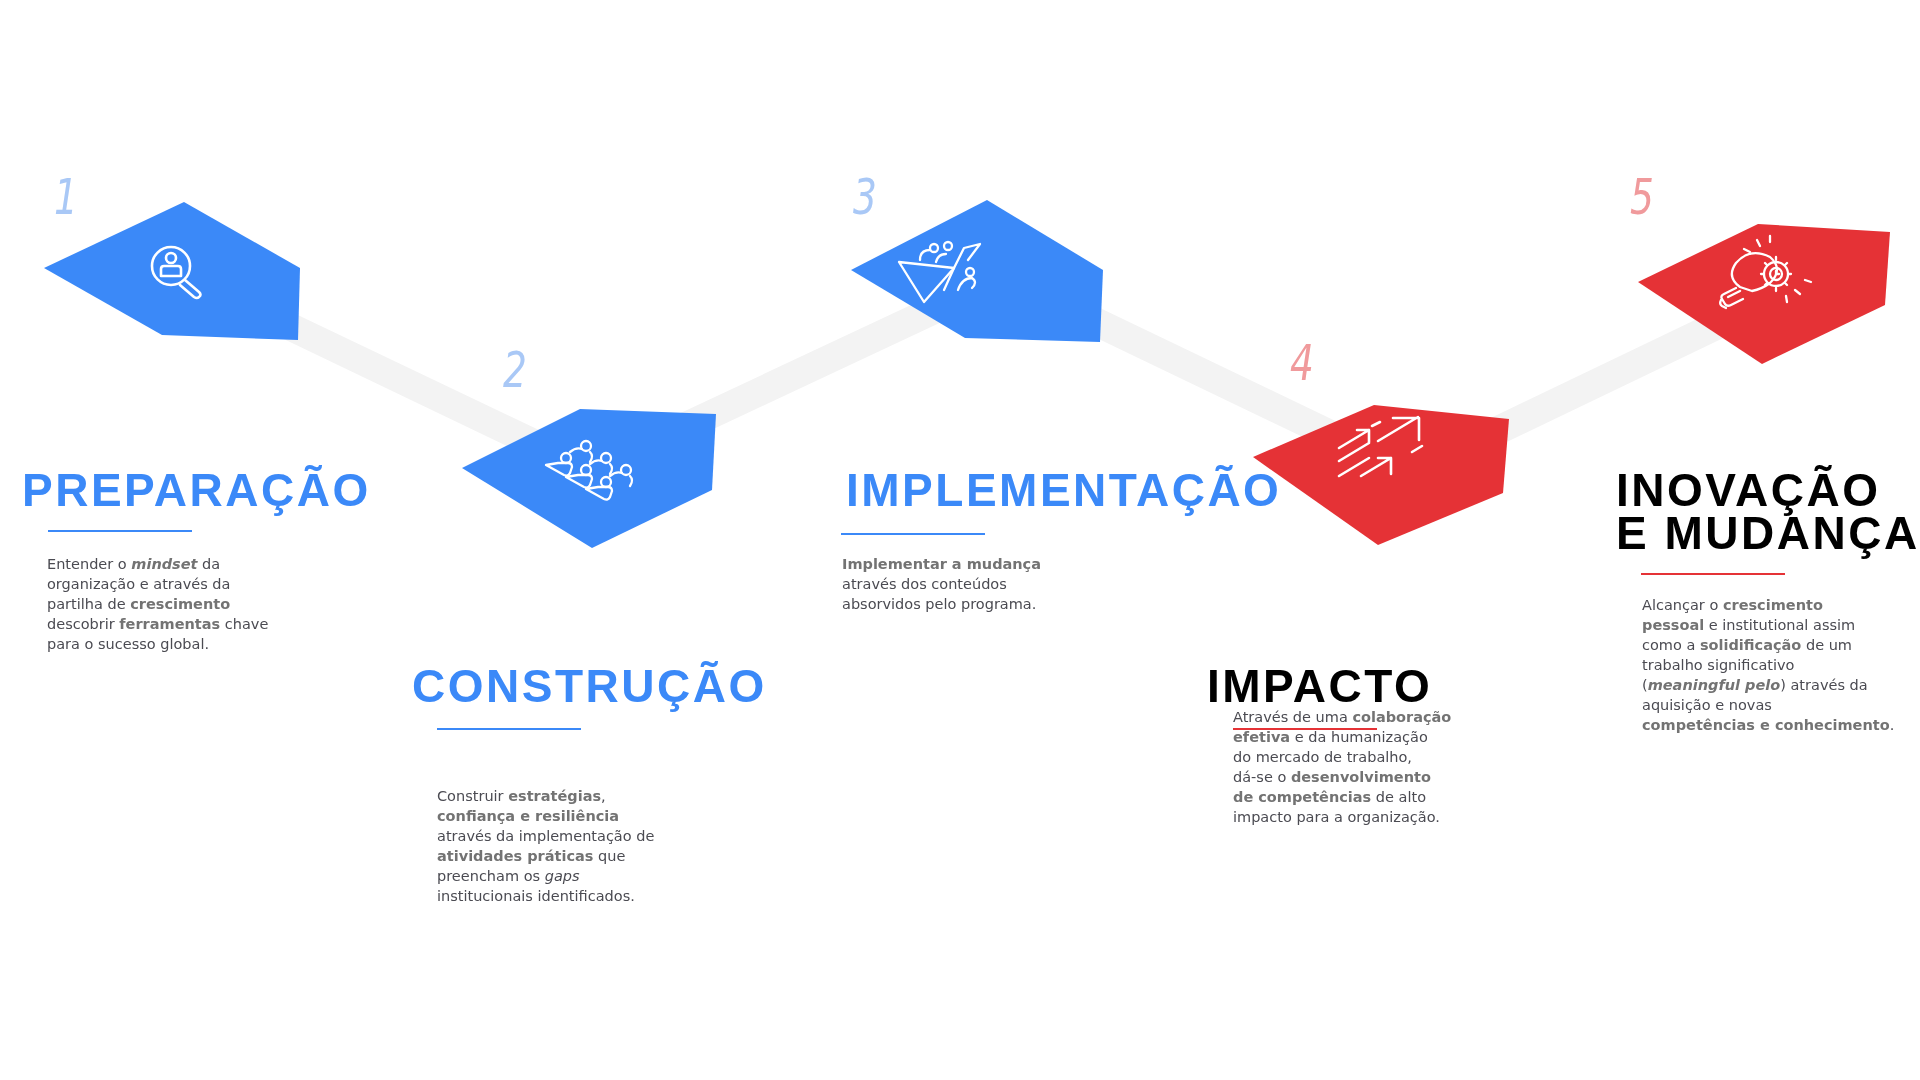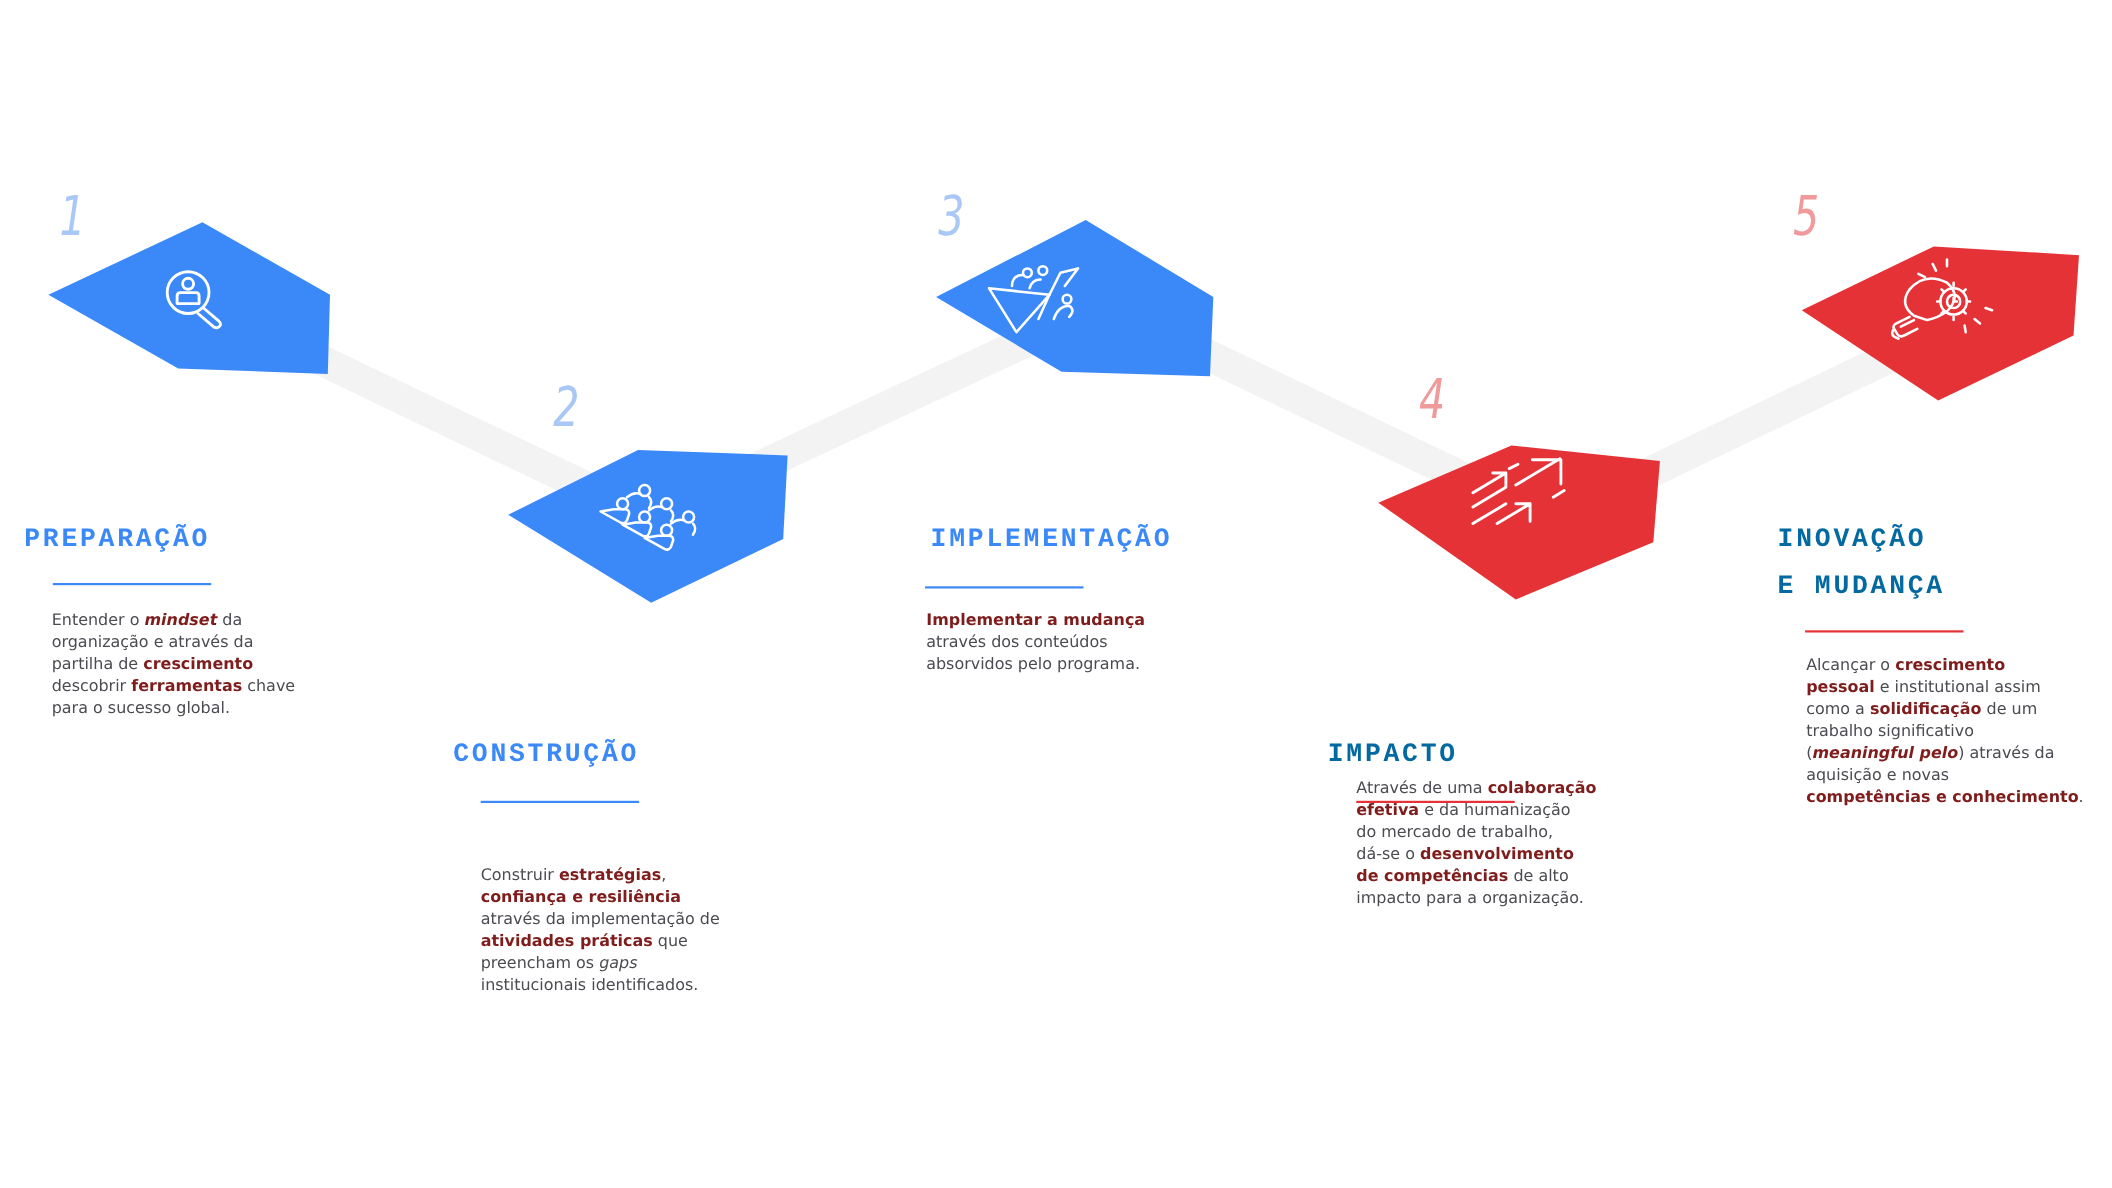"PREPARAÇÃO" .title { font-family: Liberation Mono, monospace -> Liberation Sans, sans-serif; font-size: 24px -> 46px }
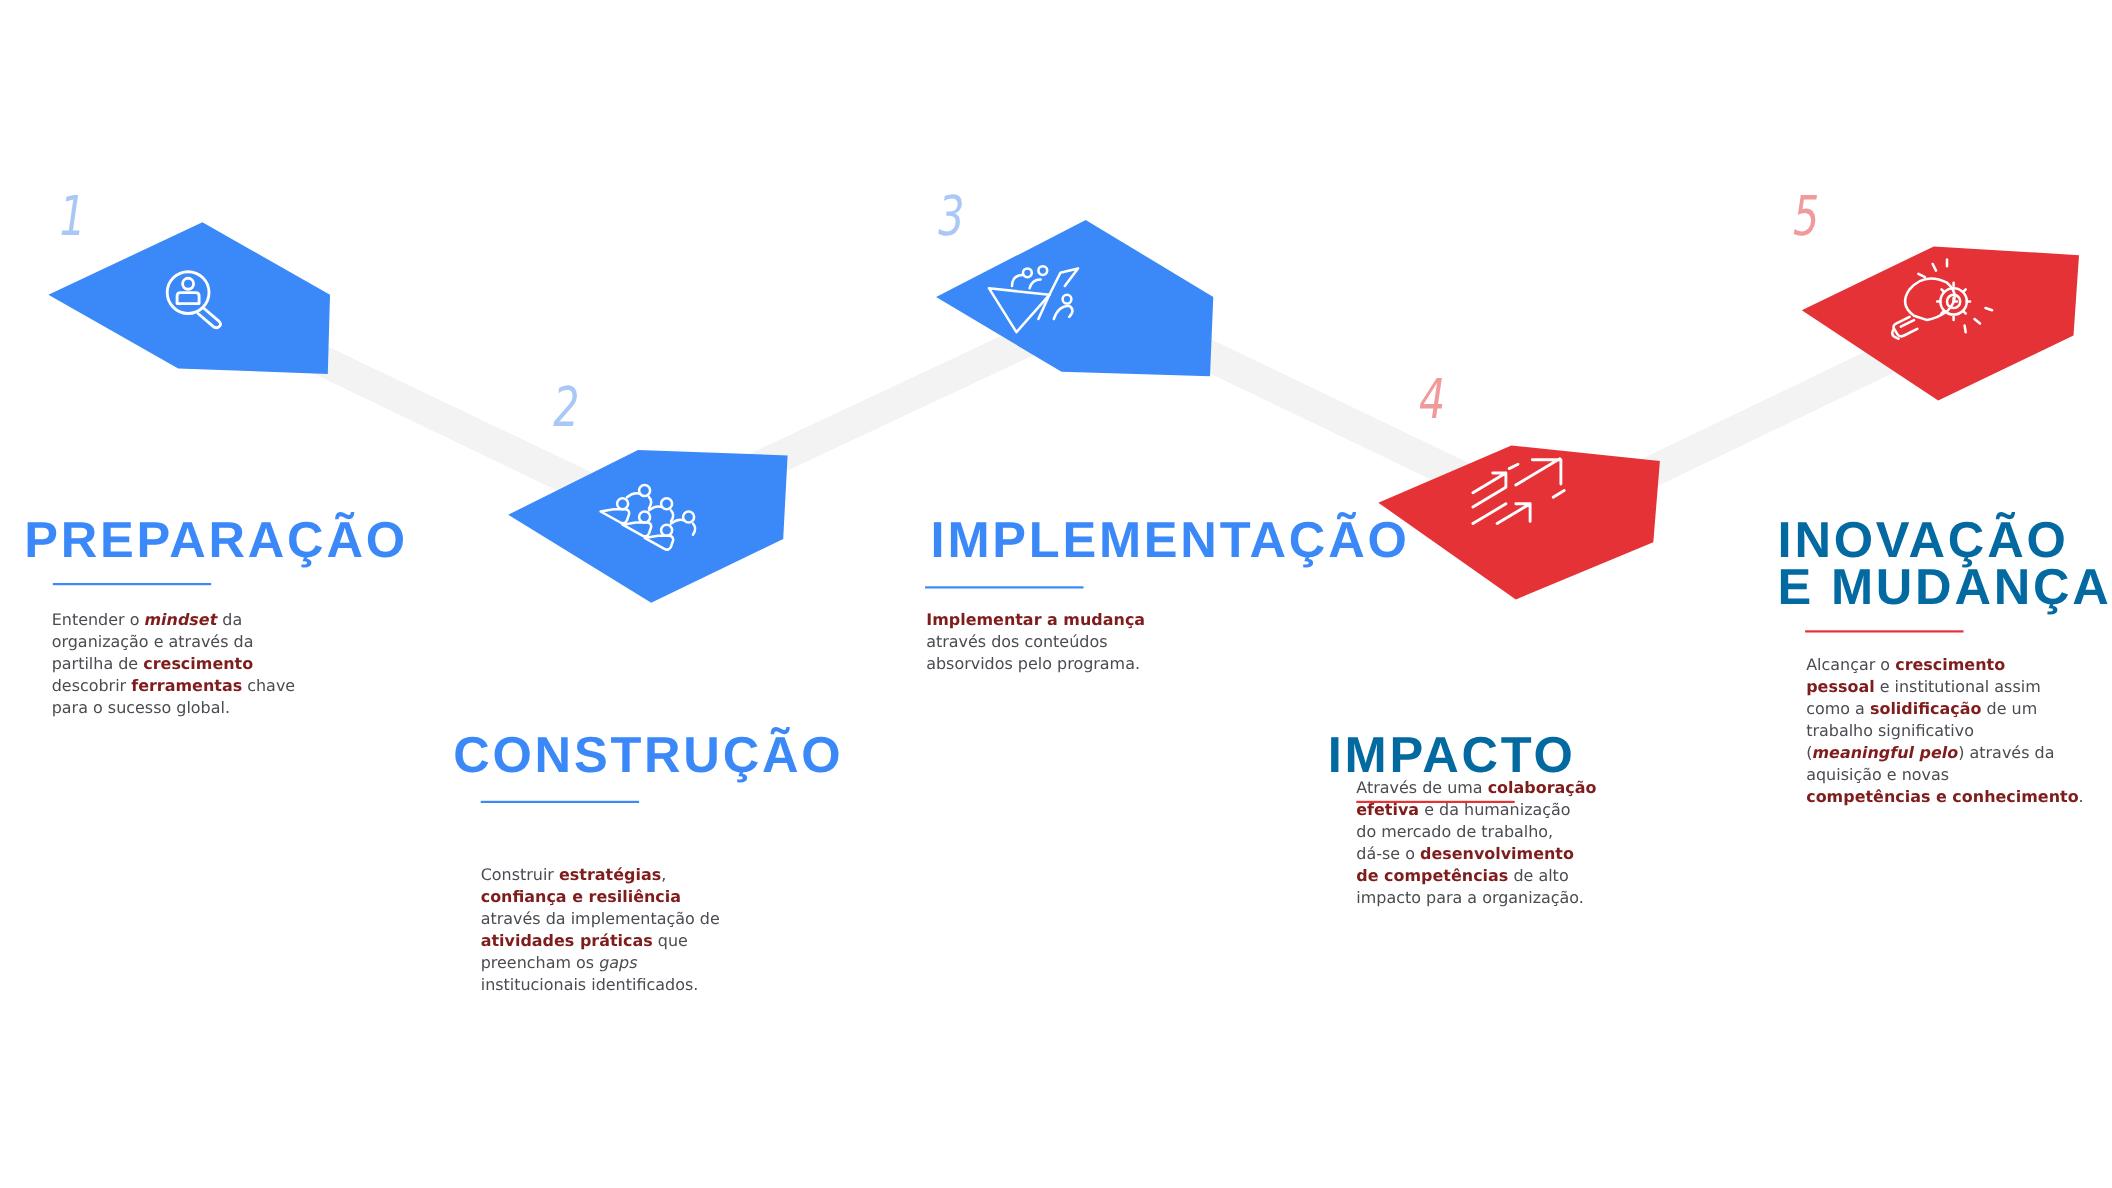"INOVAÇÃO" .title.red { color: #0369a1 -> #000000 }
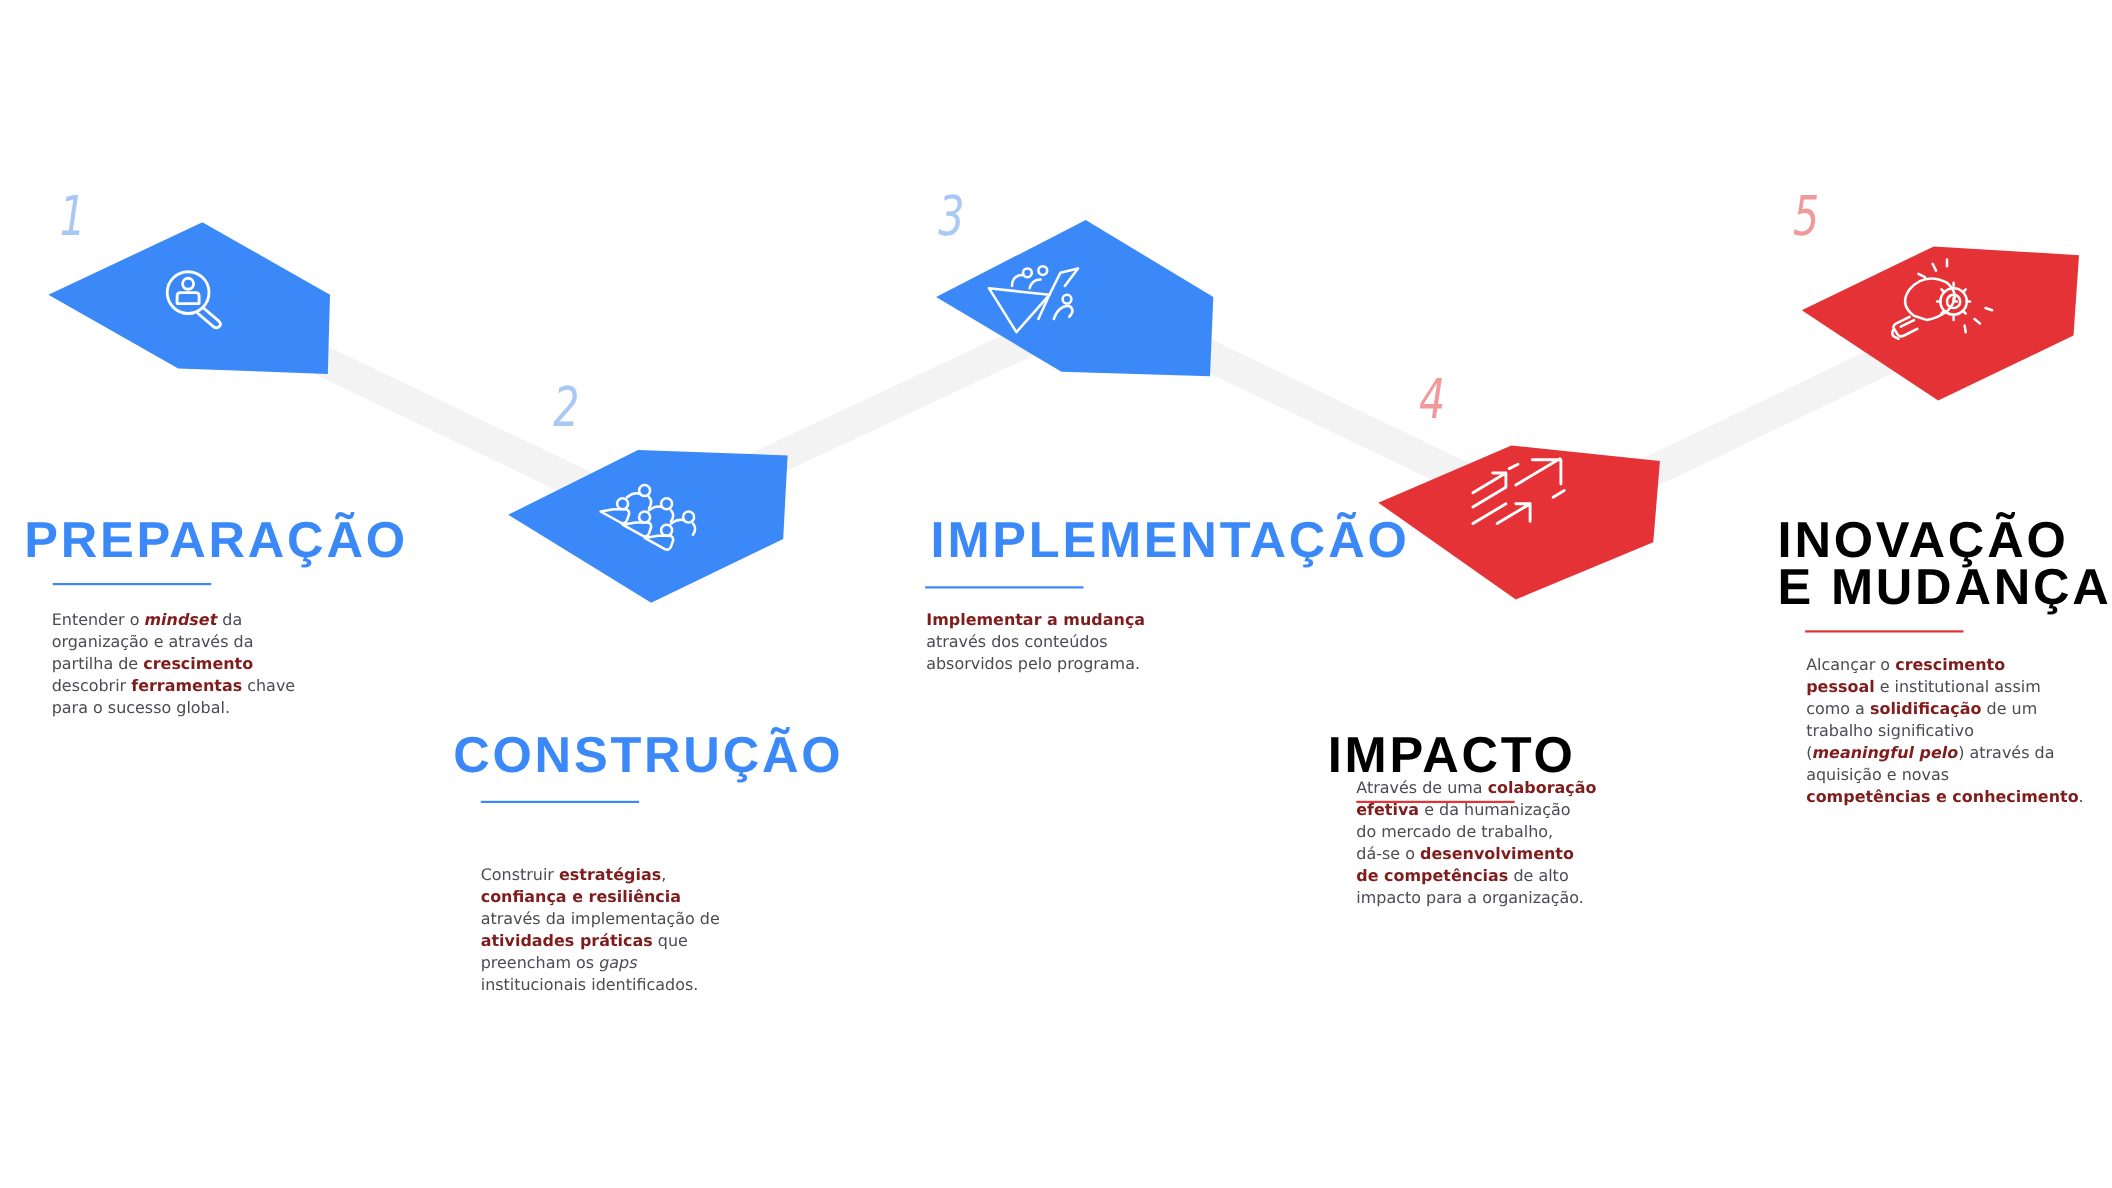"mindset" .body b { color: #7f1d1d -> #737373 }
